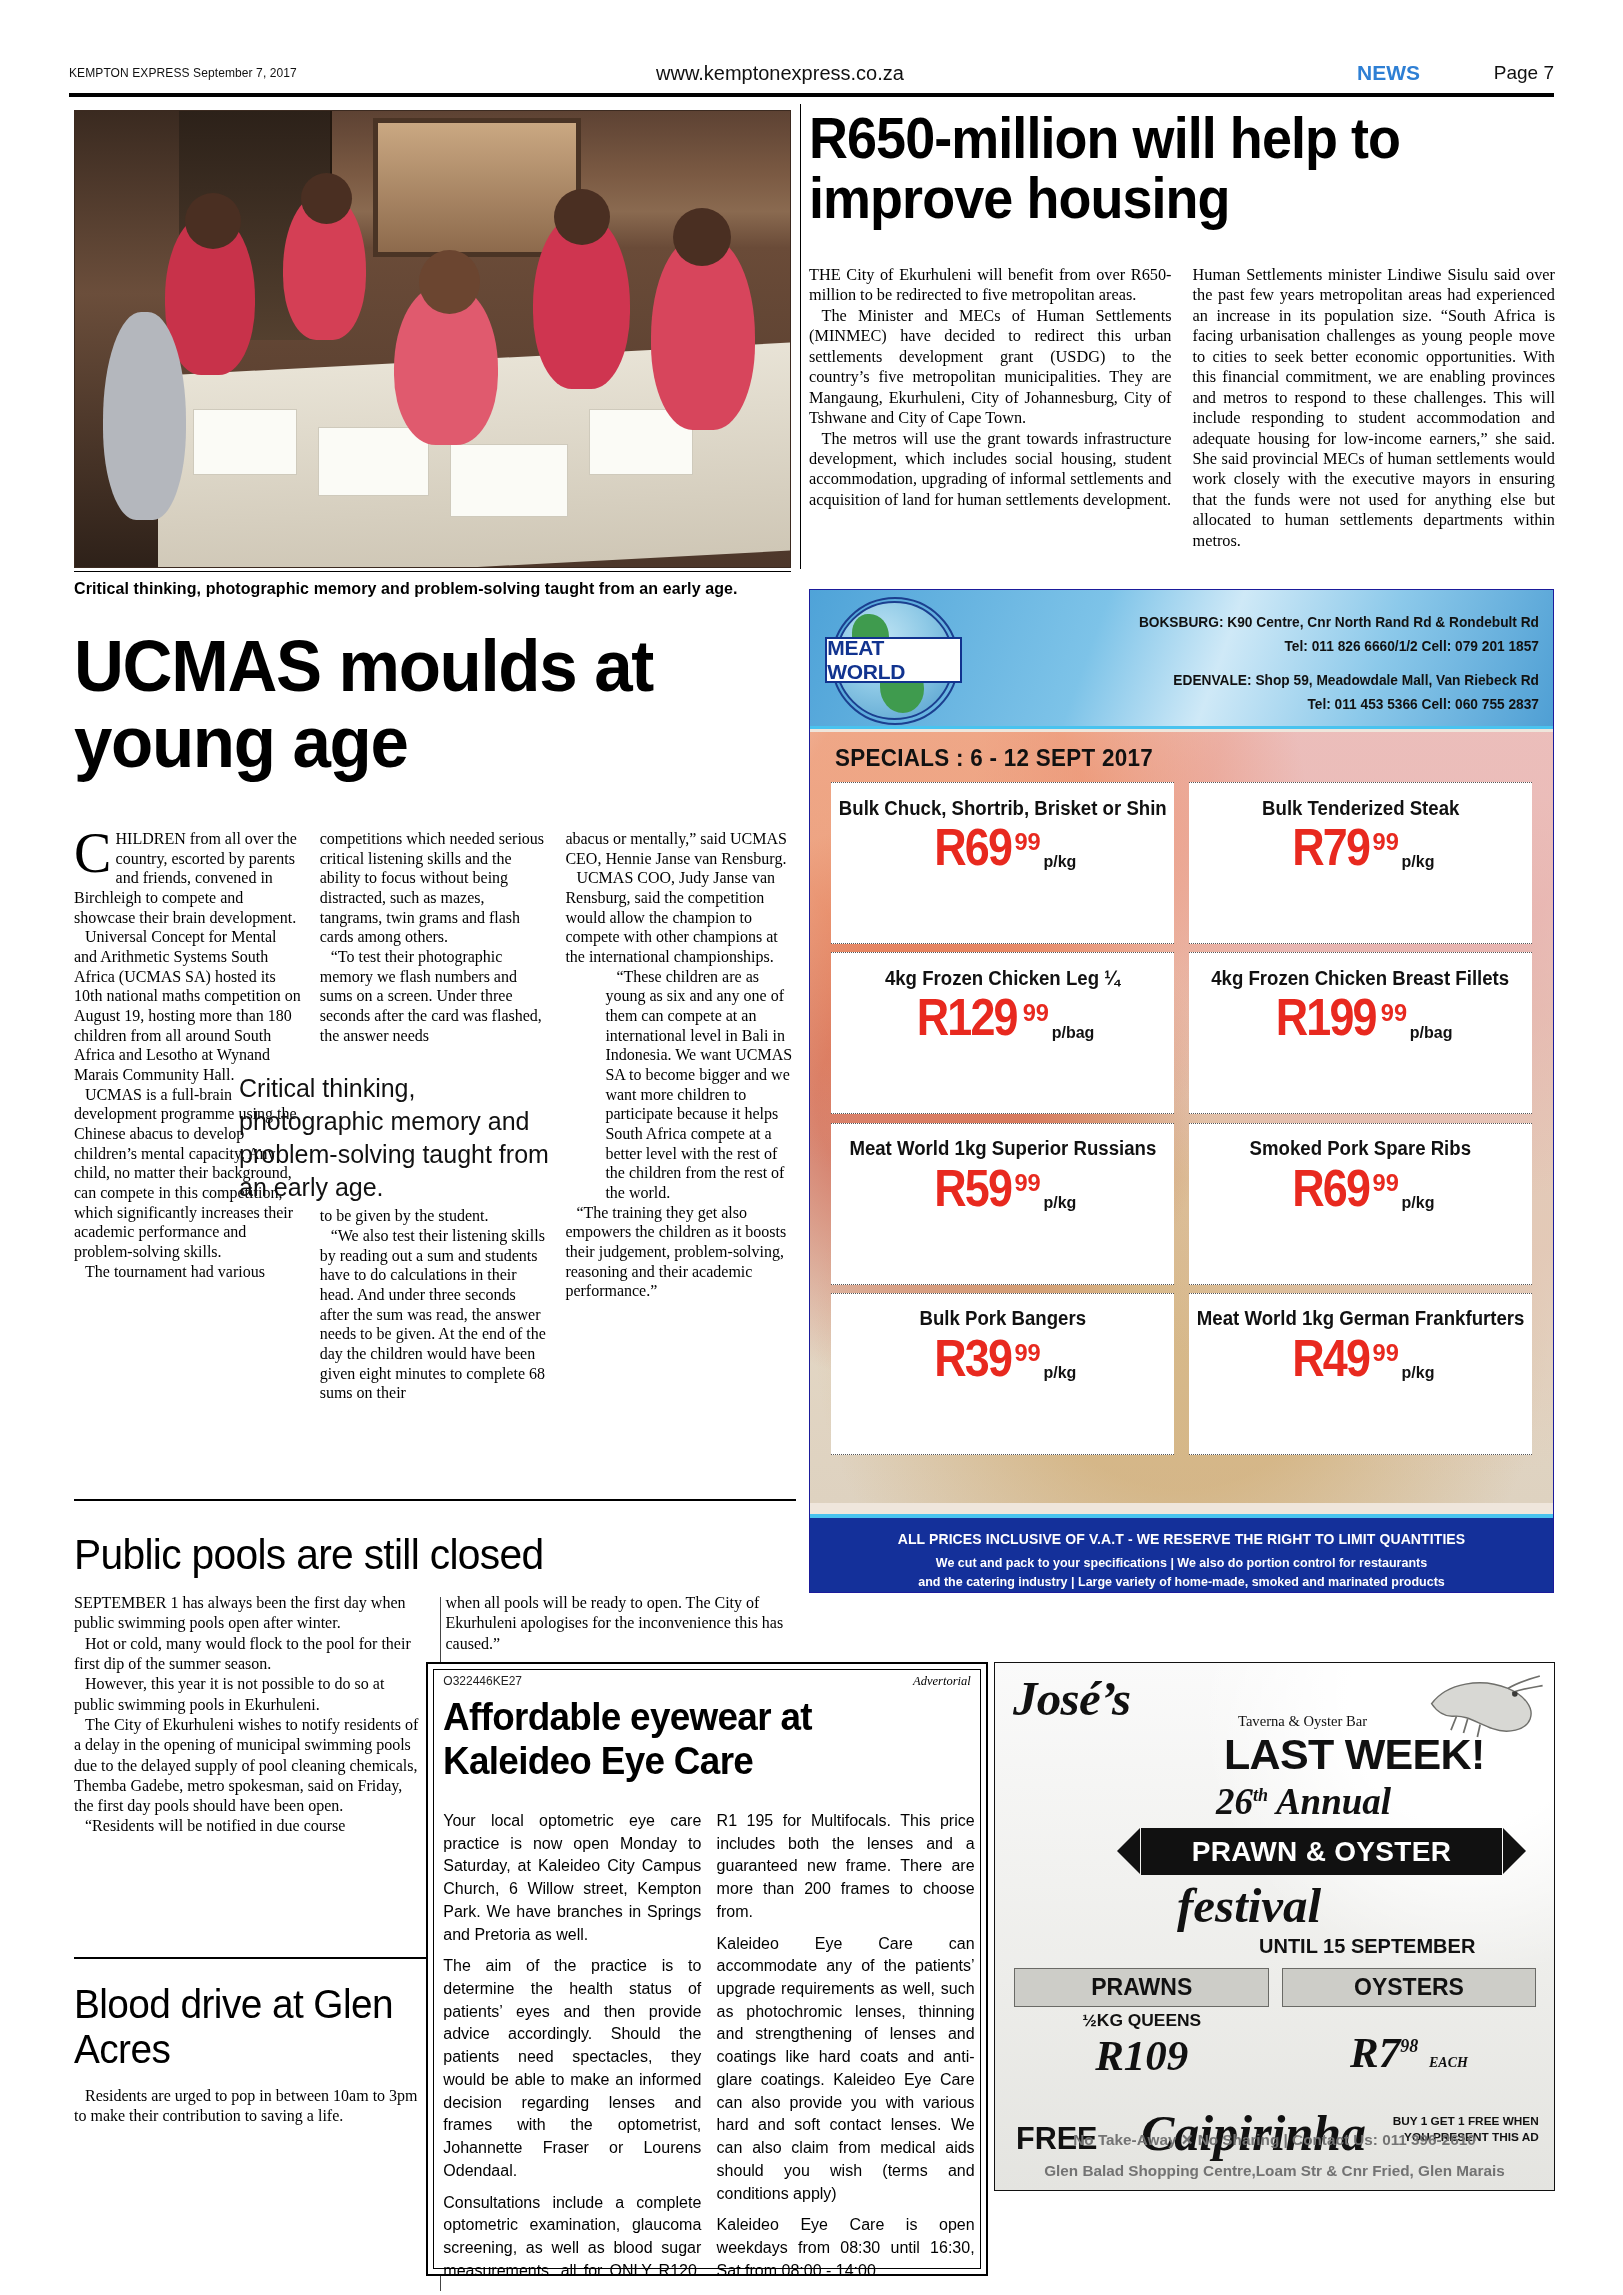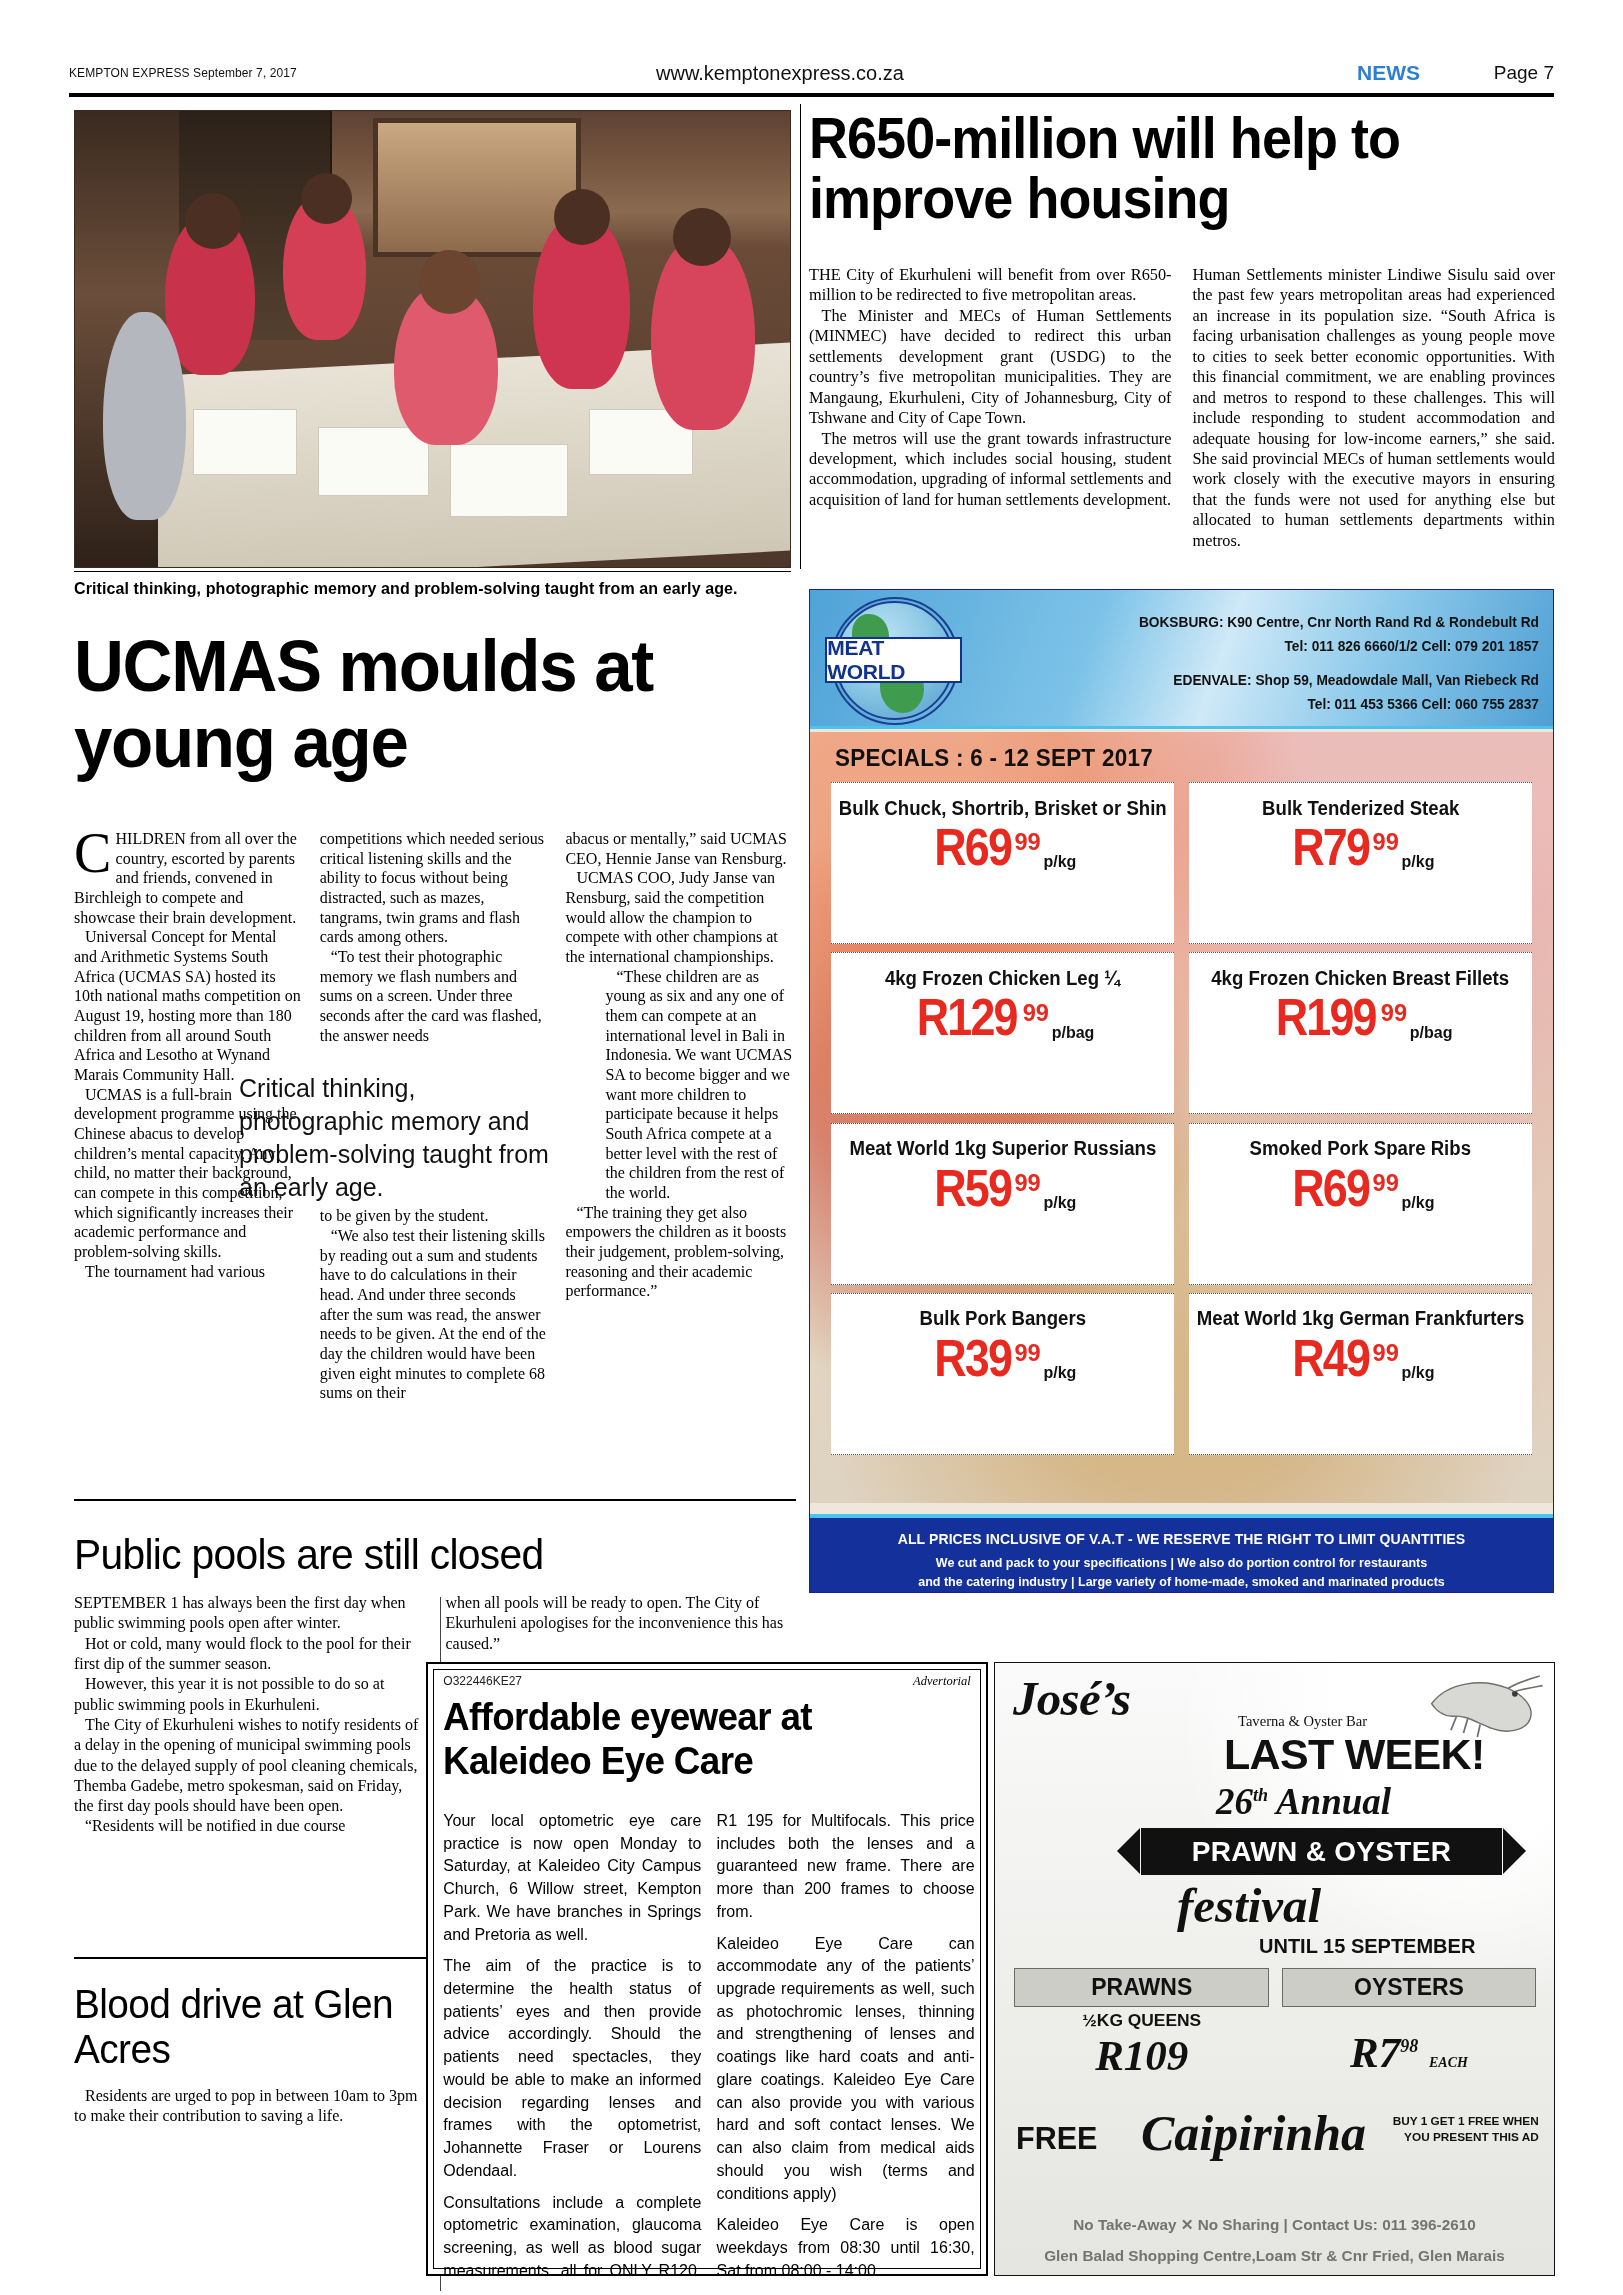"José’s" .jose { height: 614px -> 529px }
